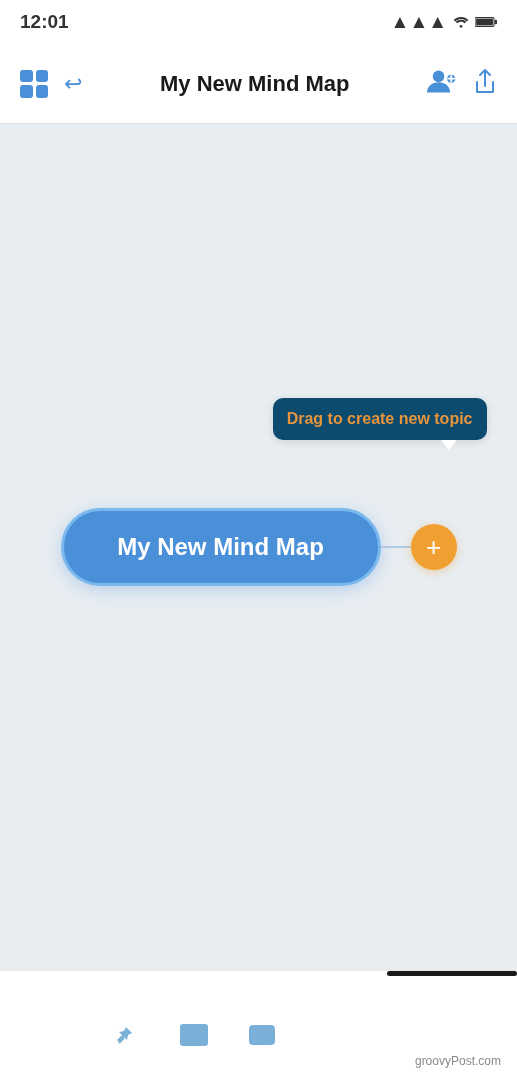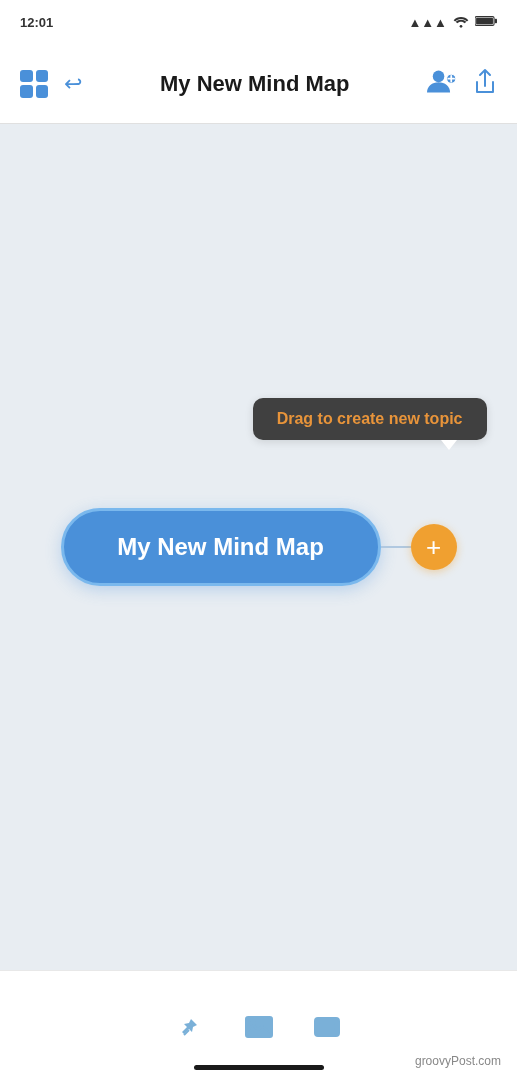"12:01" .status-bar { font-size: 13px -> 19px }
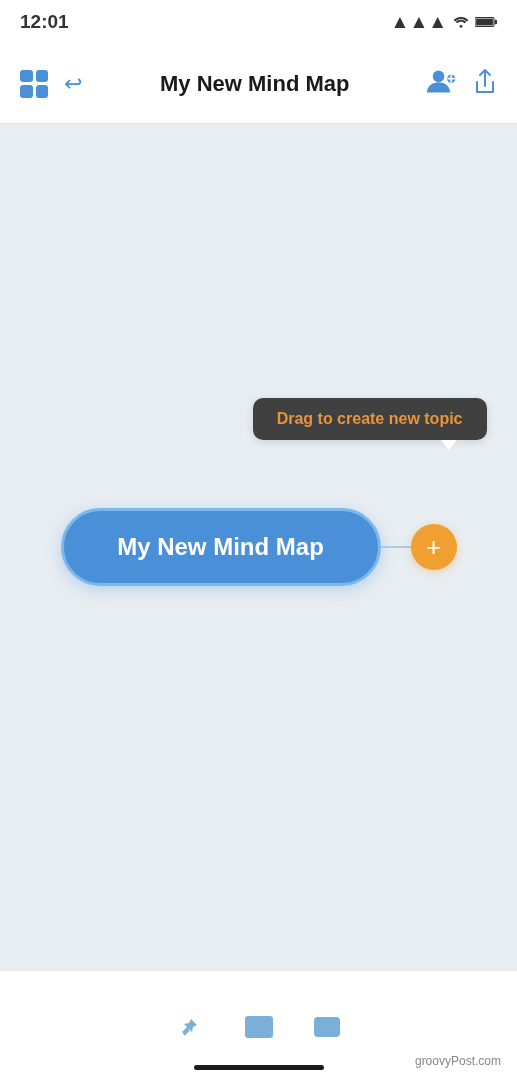"Drag to create new topic" .drag-tooltip { background: #404040 -> #0c4a6e; padding: 12px 24px -> 12px 14px }
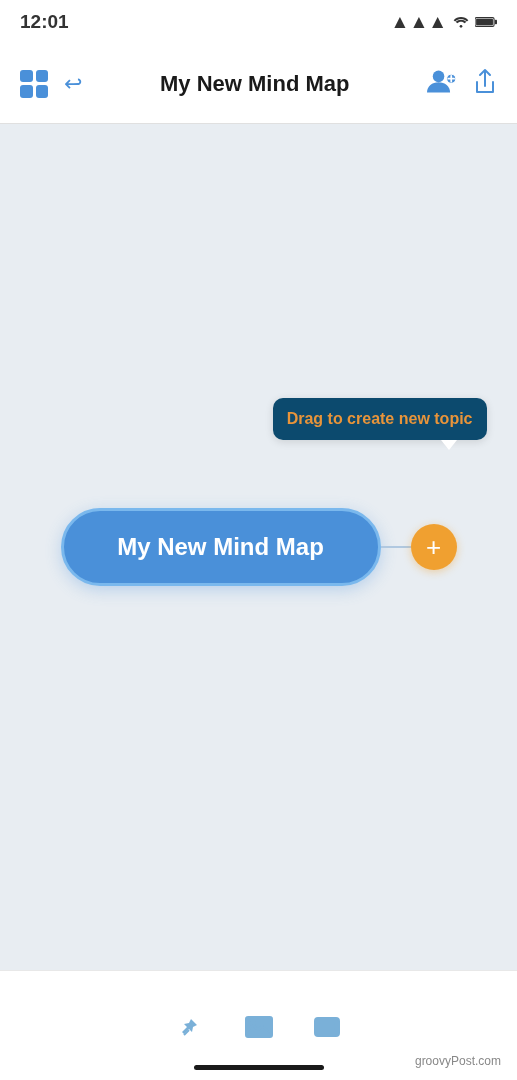"groovyPost.com" .toolbar { align-items: center -> none; flex-direction: column -> row }
